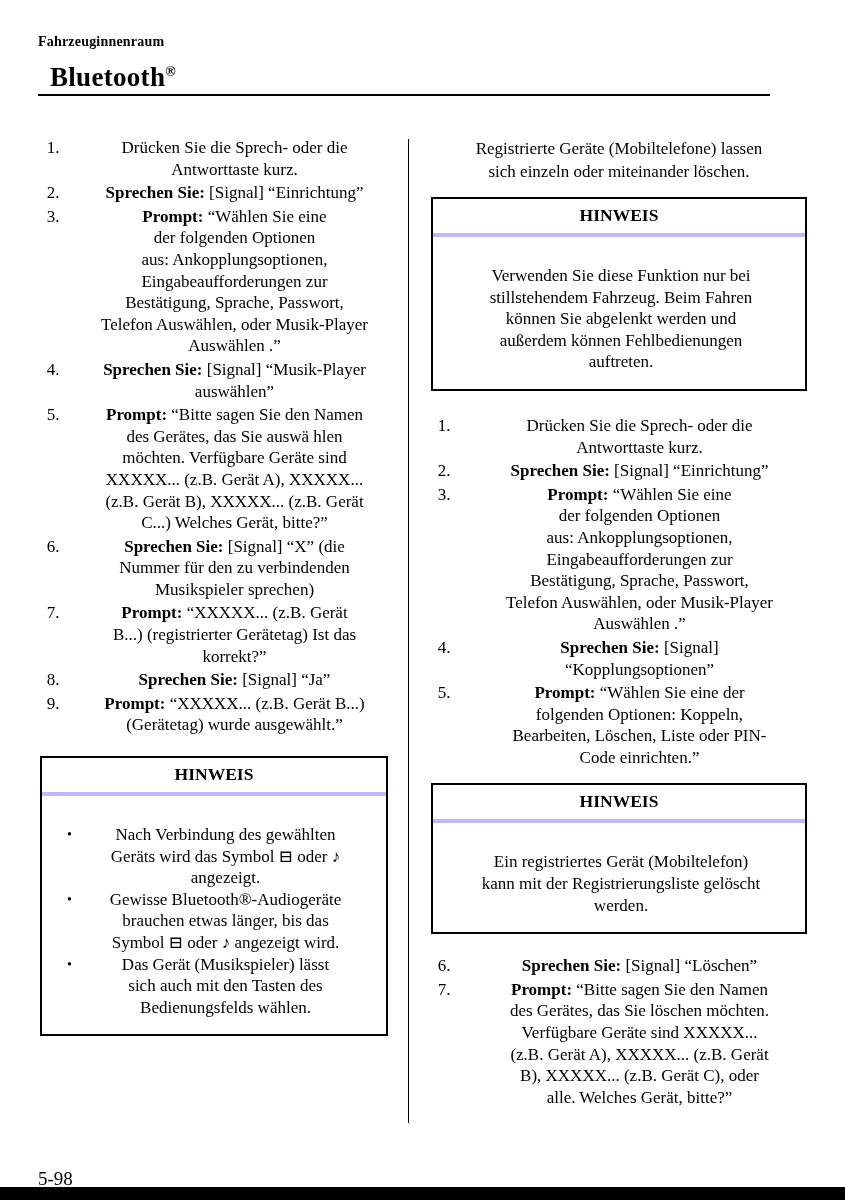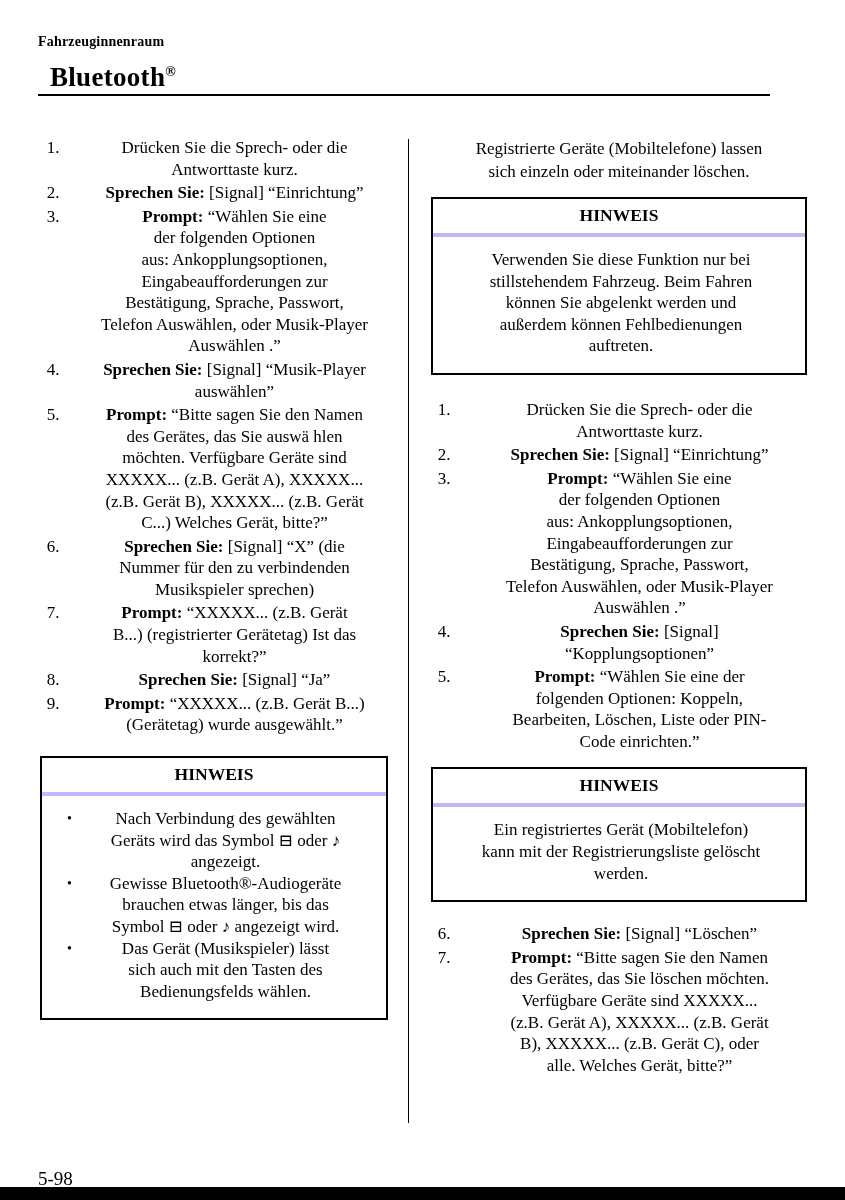"Verwenden Sie diese Funktion nur" .note-body { padding: 12px 14px 16px 18px -> 28px 14px 16px 18px }
